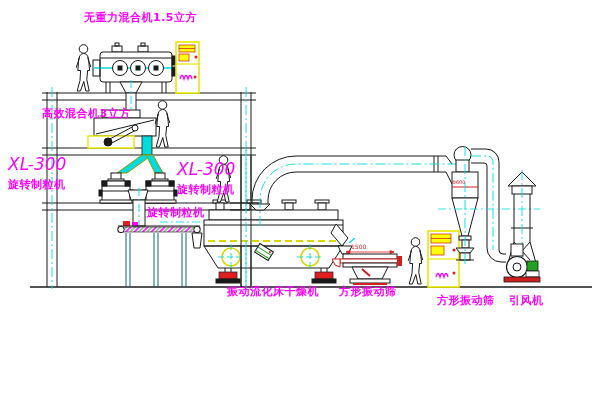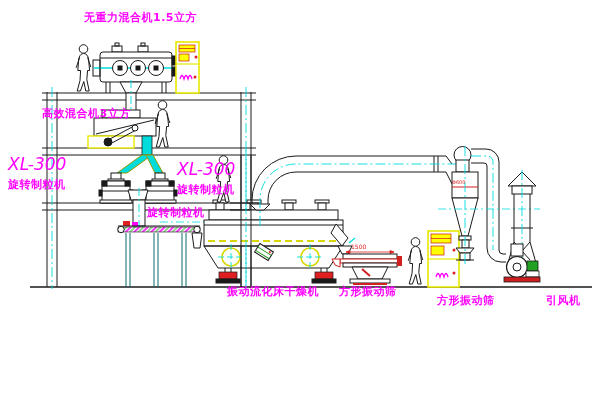"引风机" div.lbl { margin-left: 37px -> none }
